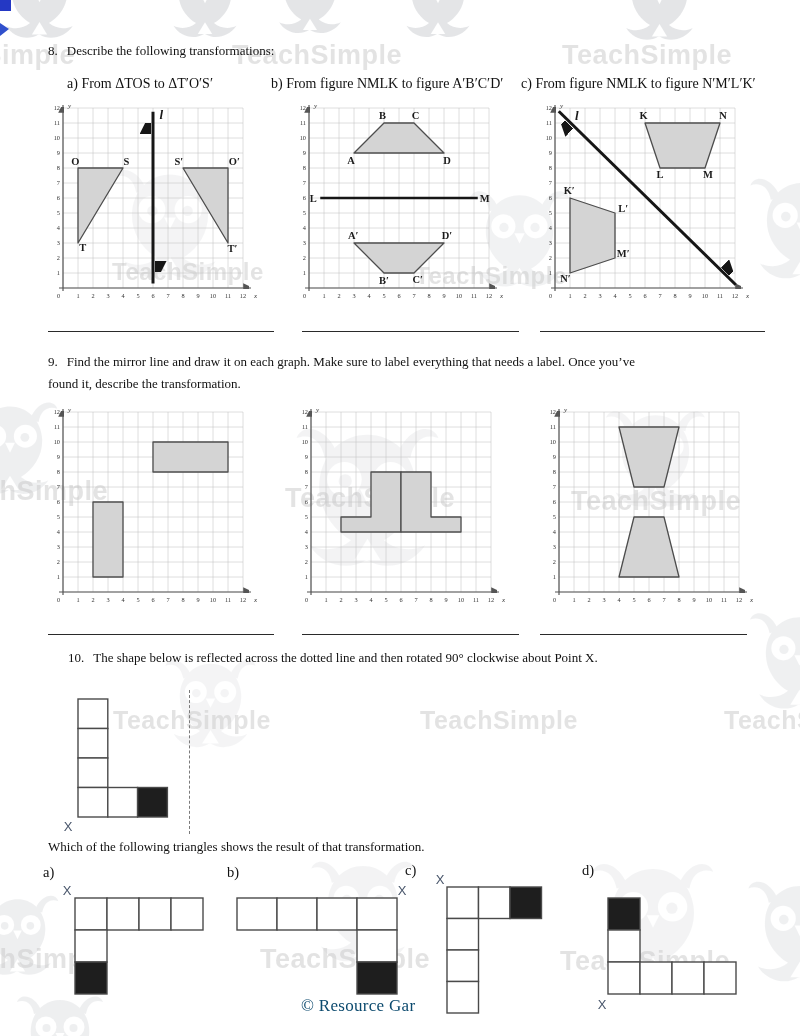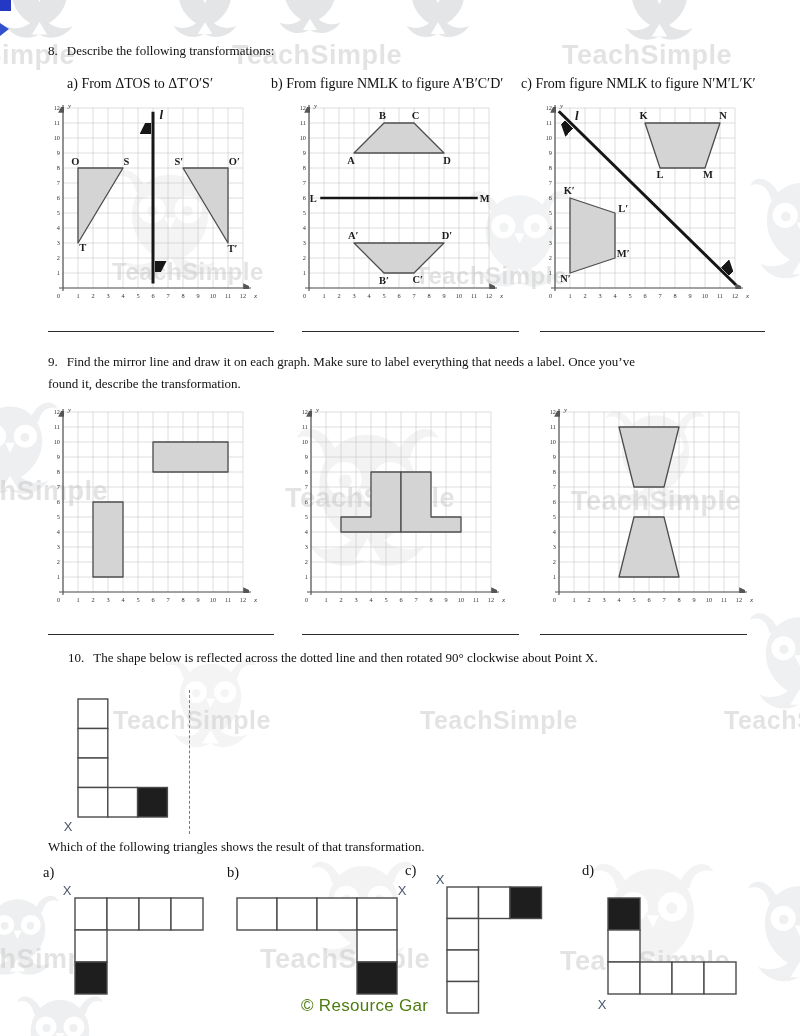"© Resource Gar" .copyright { color: #4d7c0f -> #0c4a6e; font-family: Liberation Sans, sans-serif -> Liberation Serif, serif }
